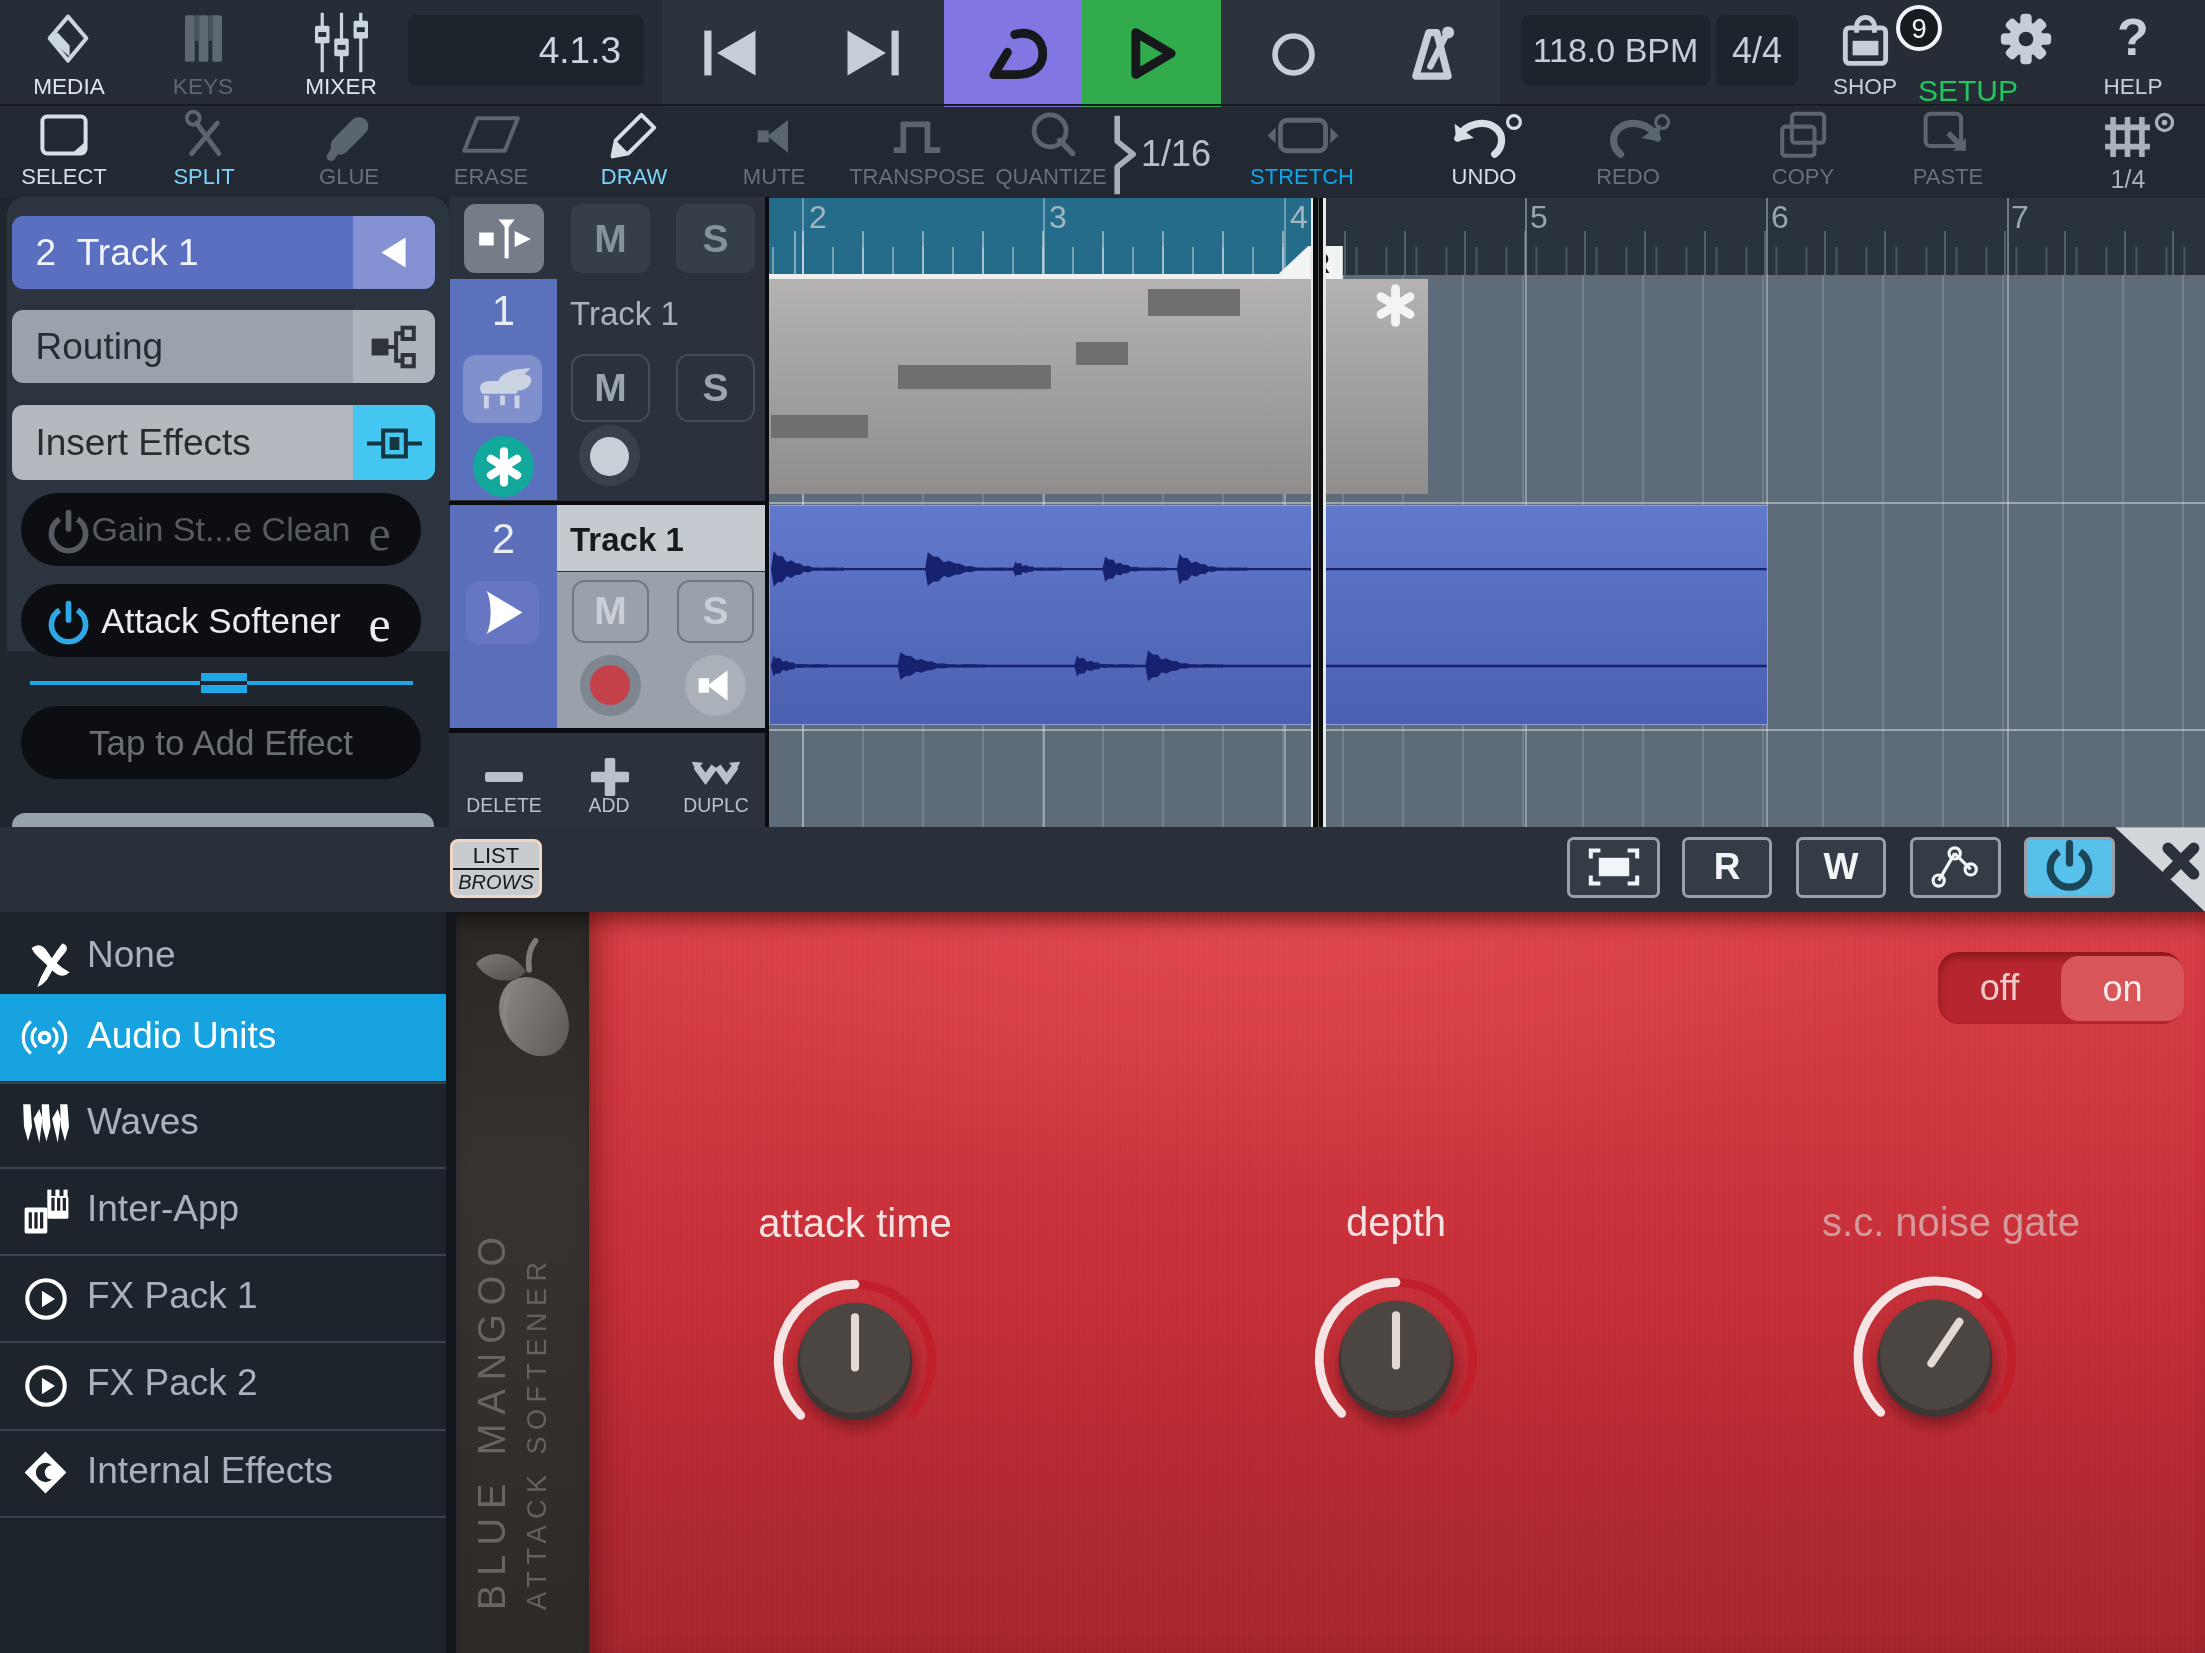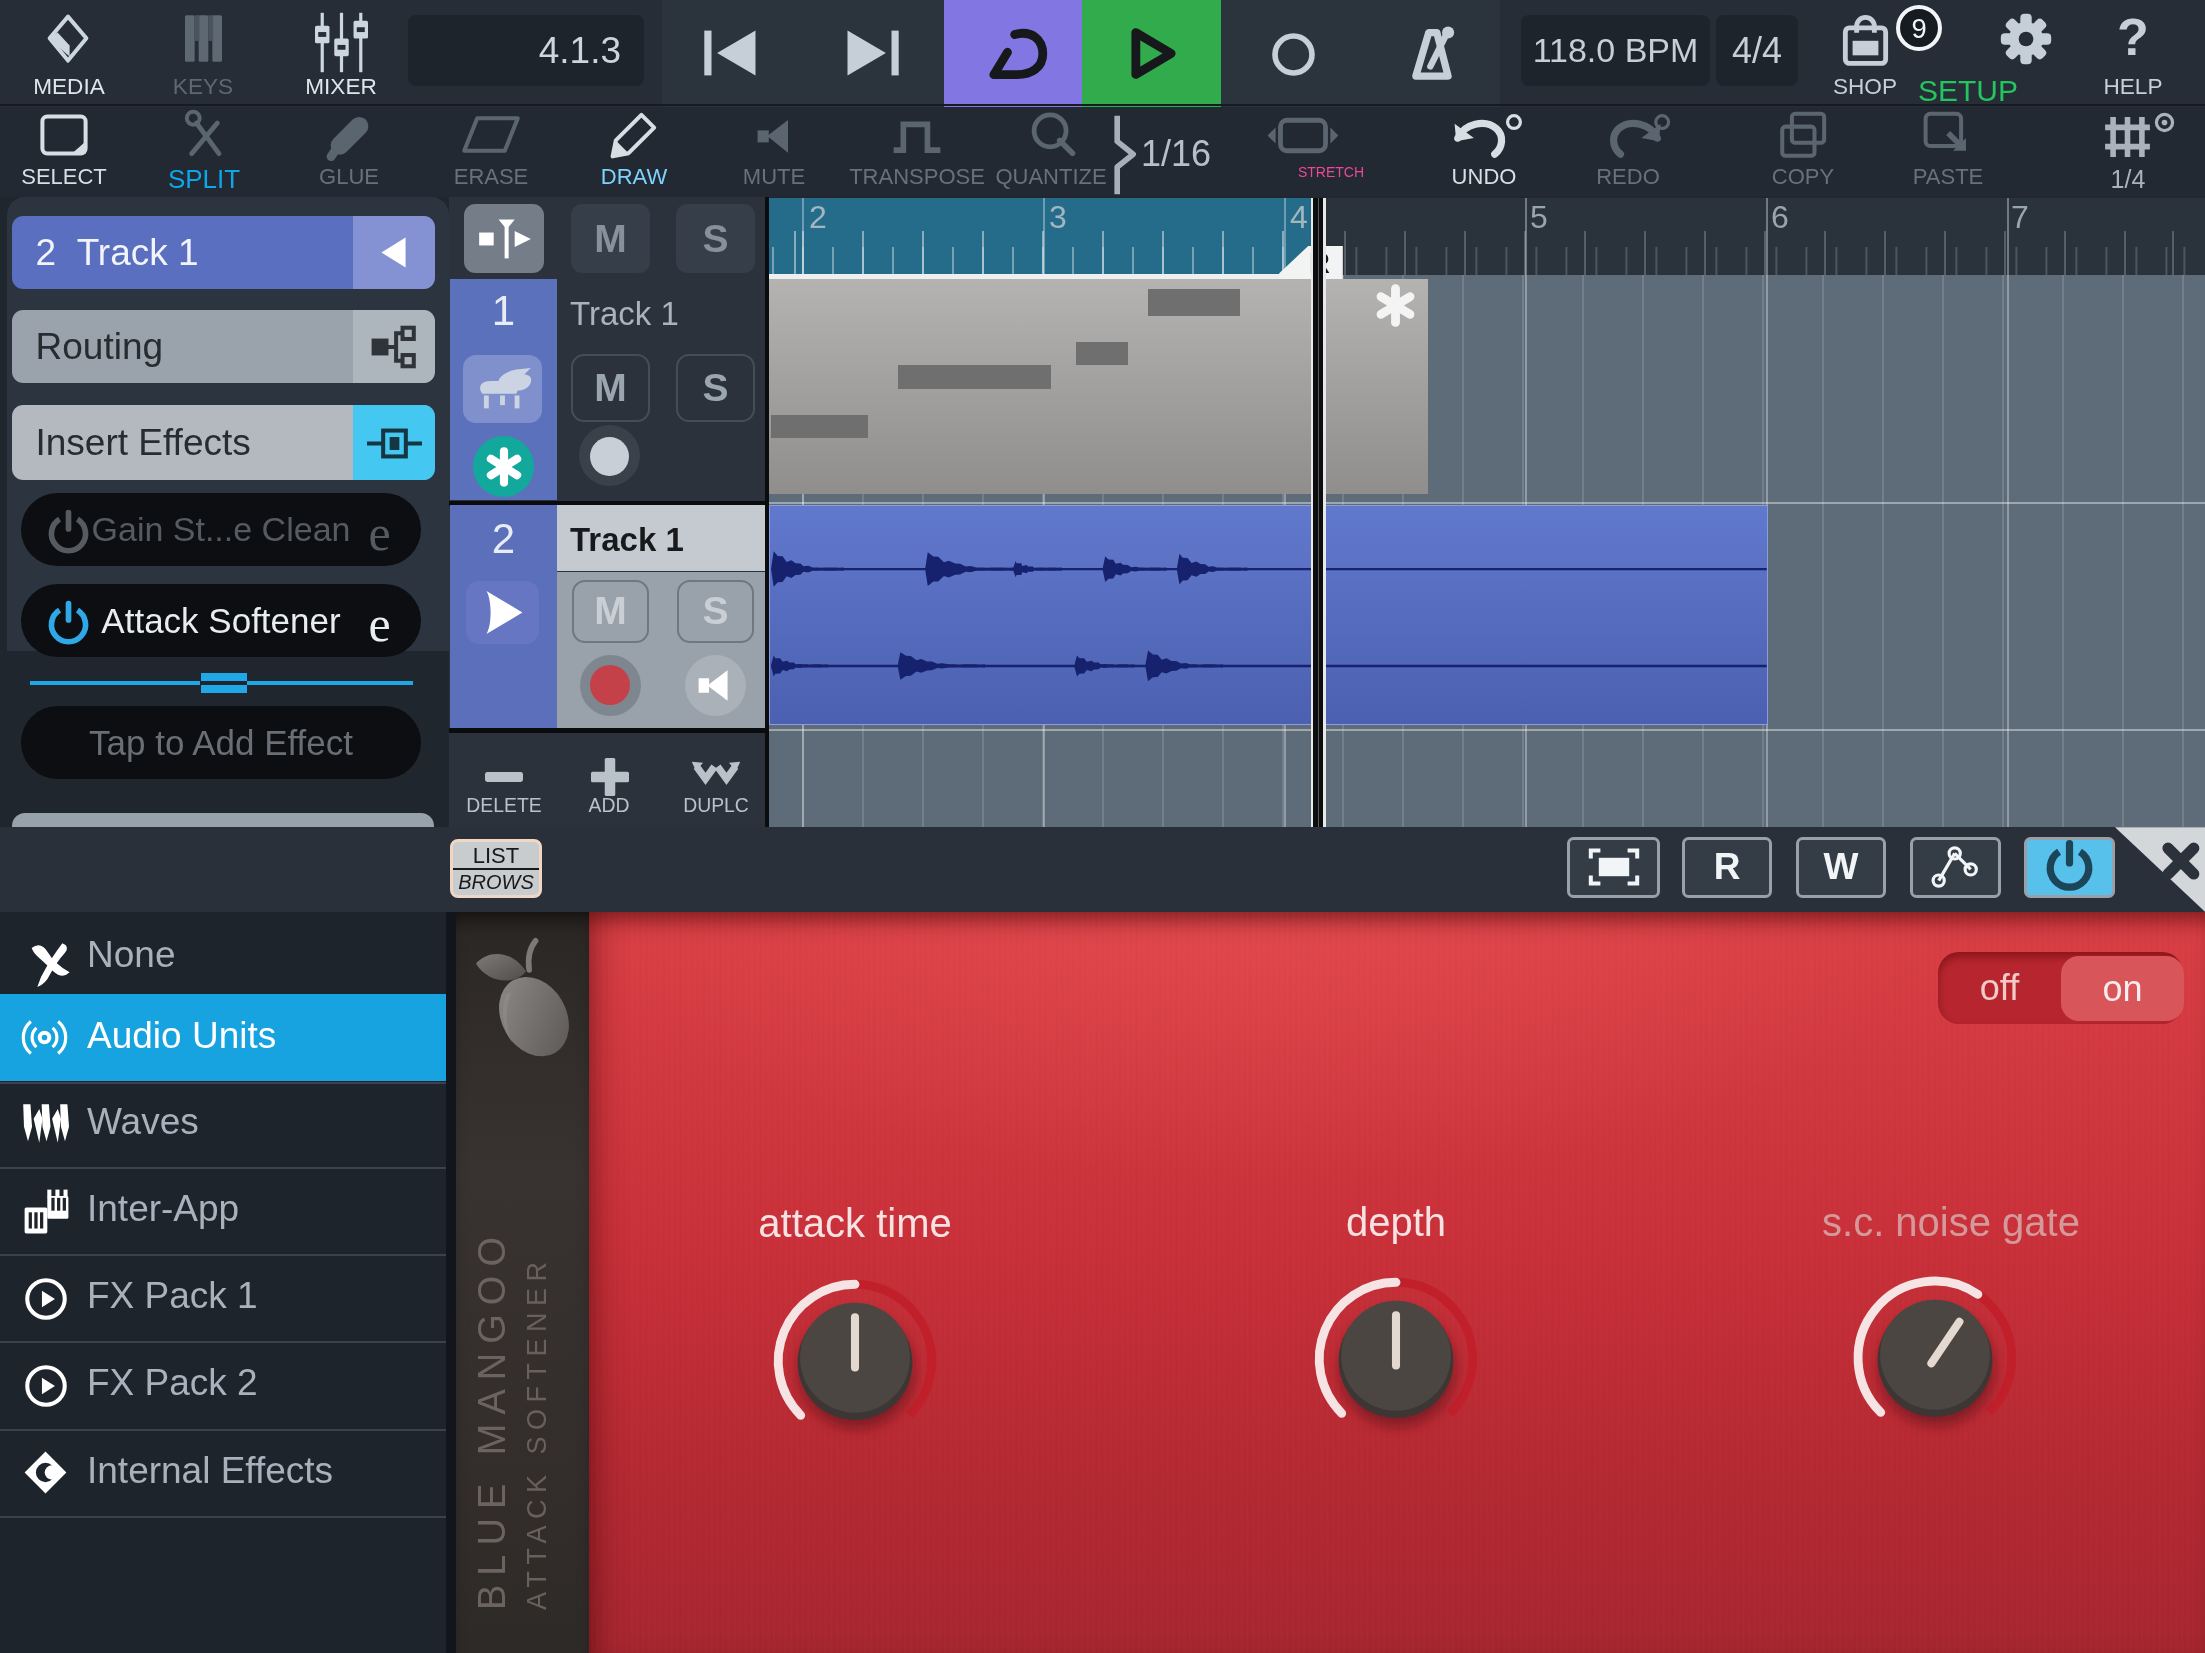"SPLIT" div.lbl { color: #0ea5e9 -> #7dd3fc; font-size: 26px -> 22px }
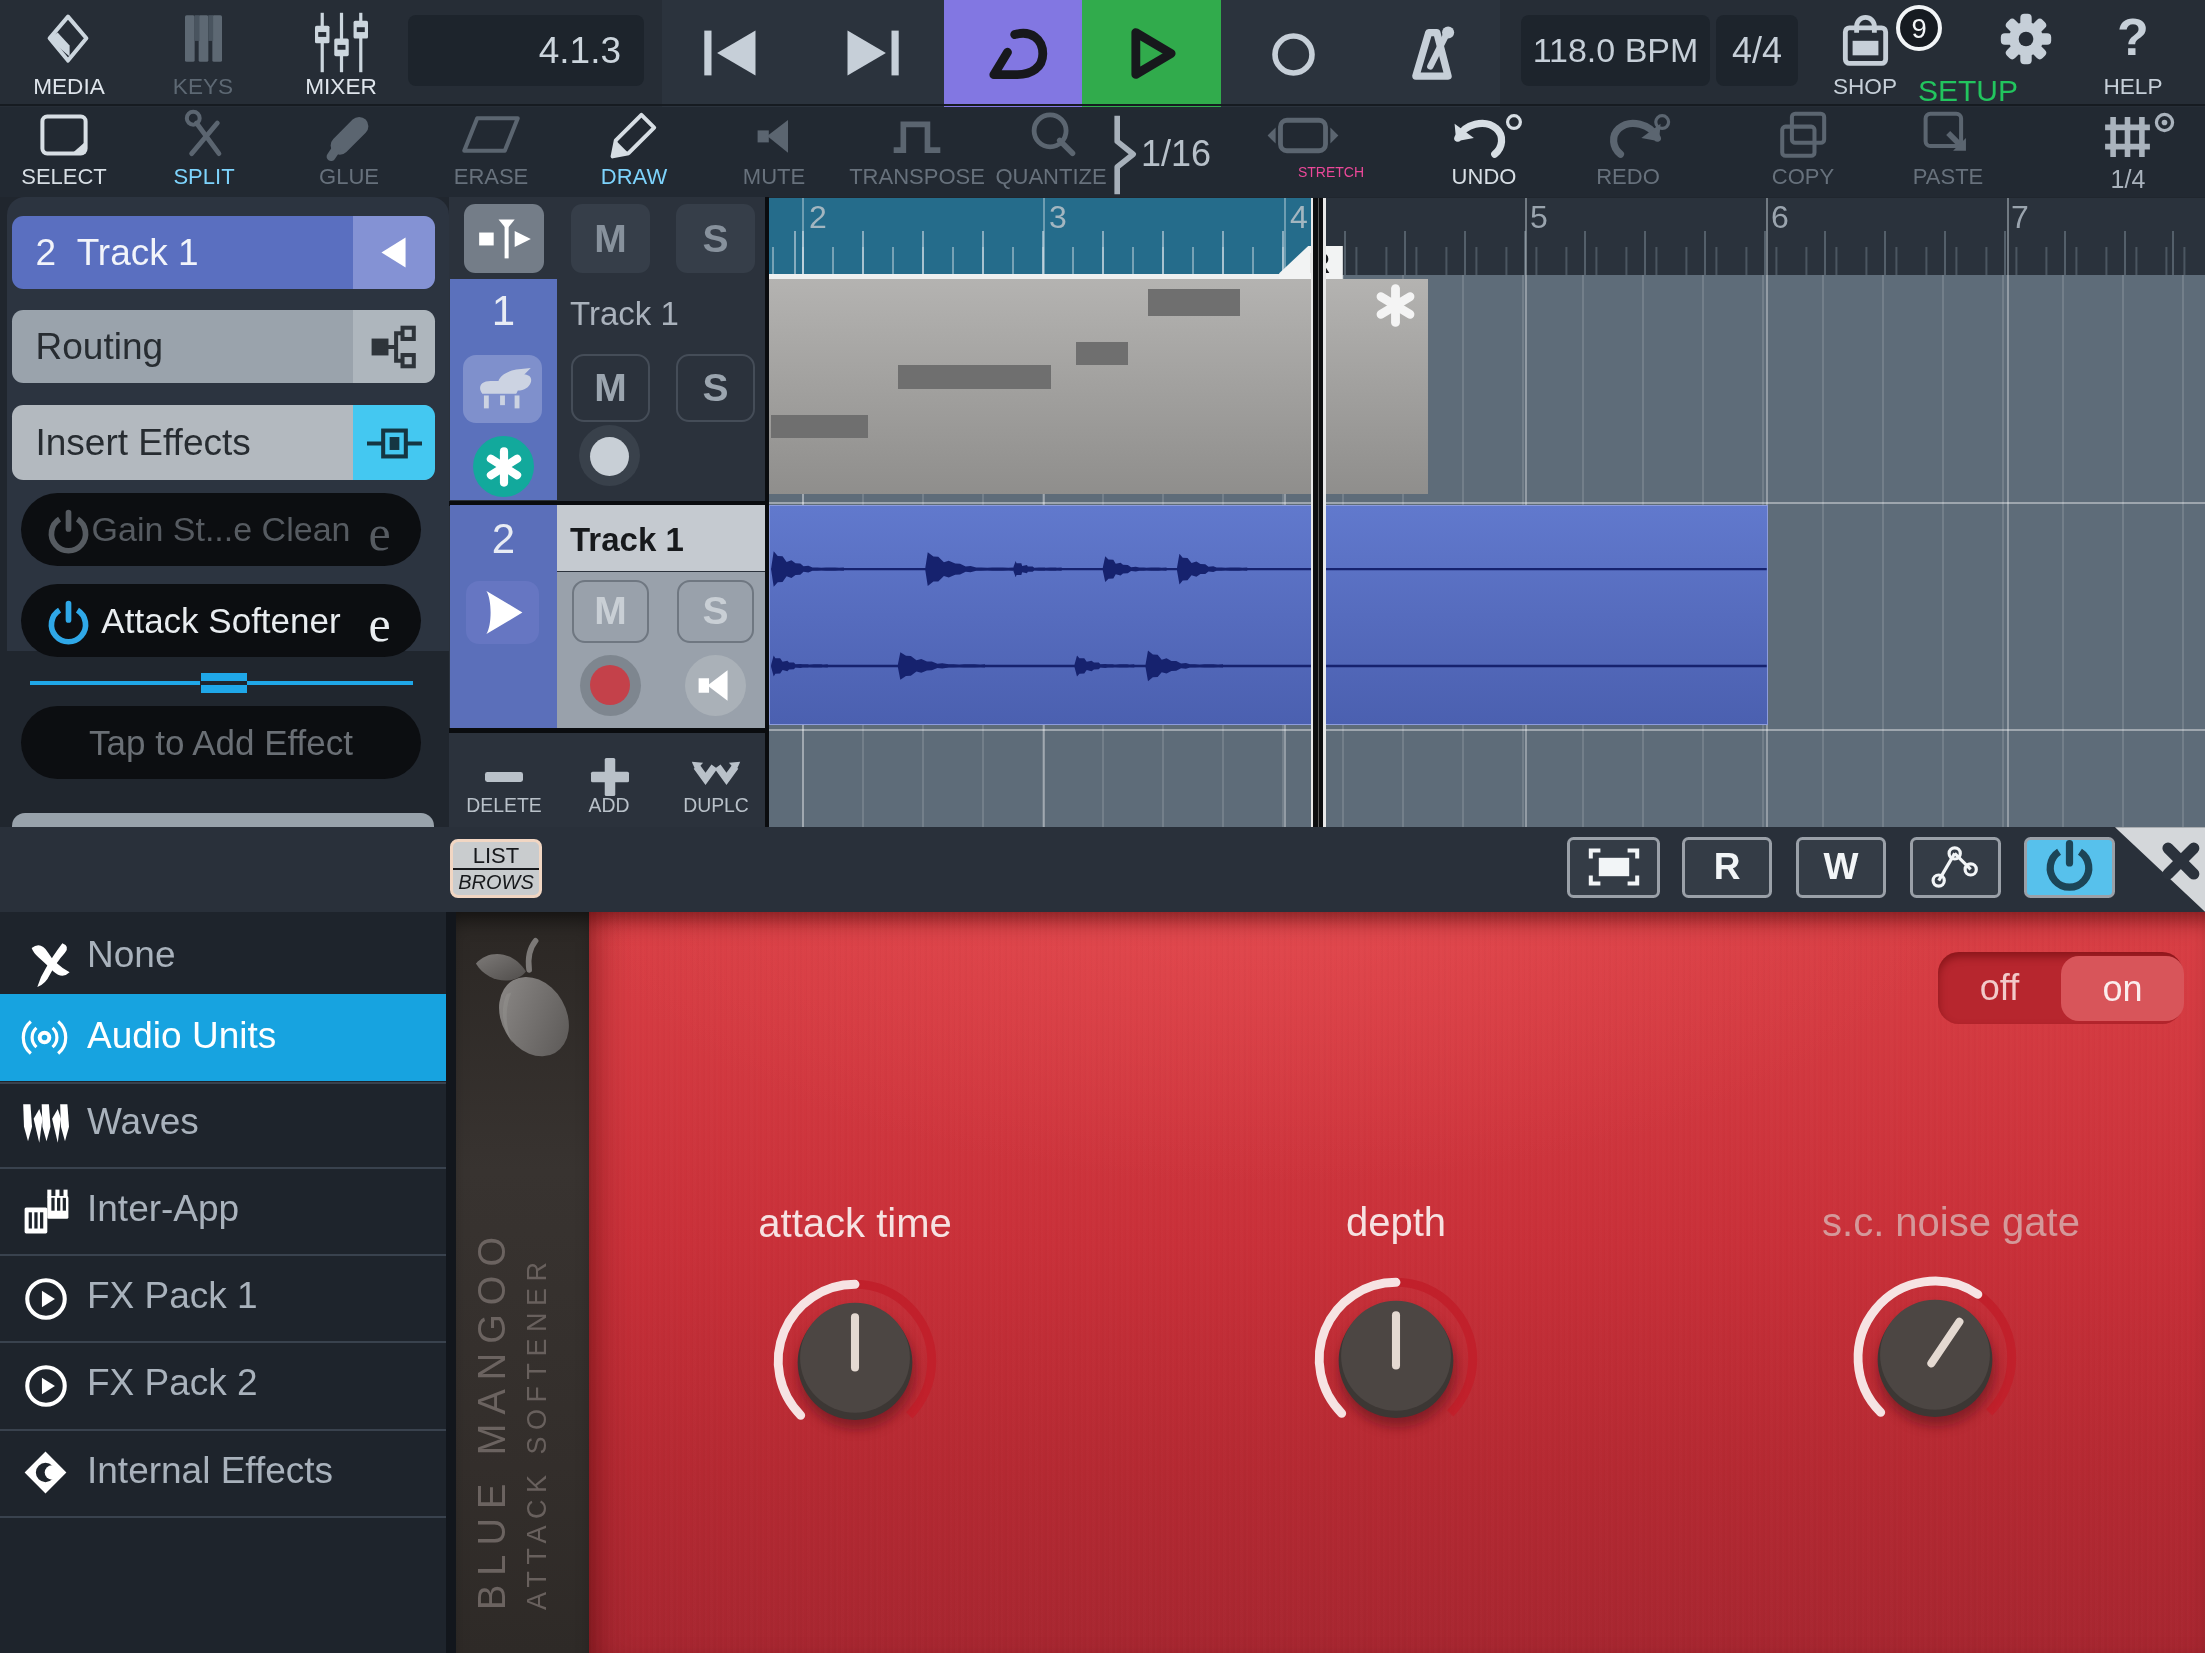"STRETCH" div.lbl { color: #ec4899 -> #0ea5e9; font-size: 14px -> 22px; left: 1331px -> 1302px }
